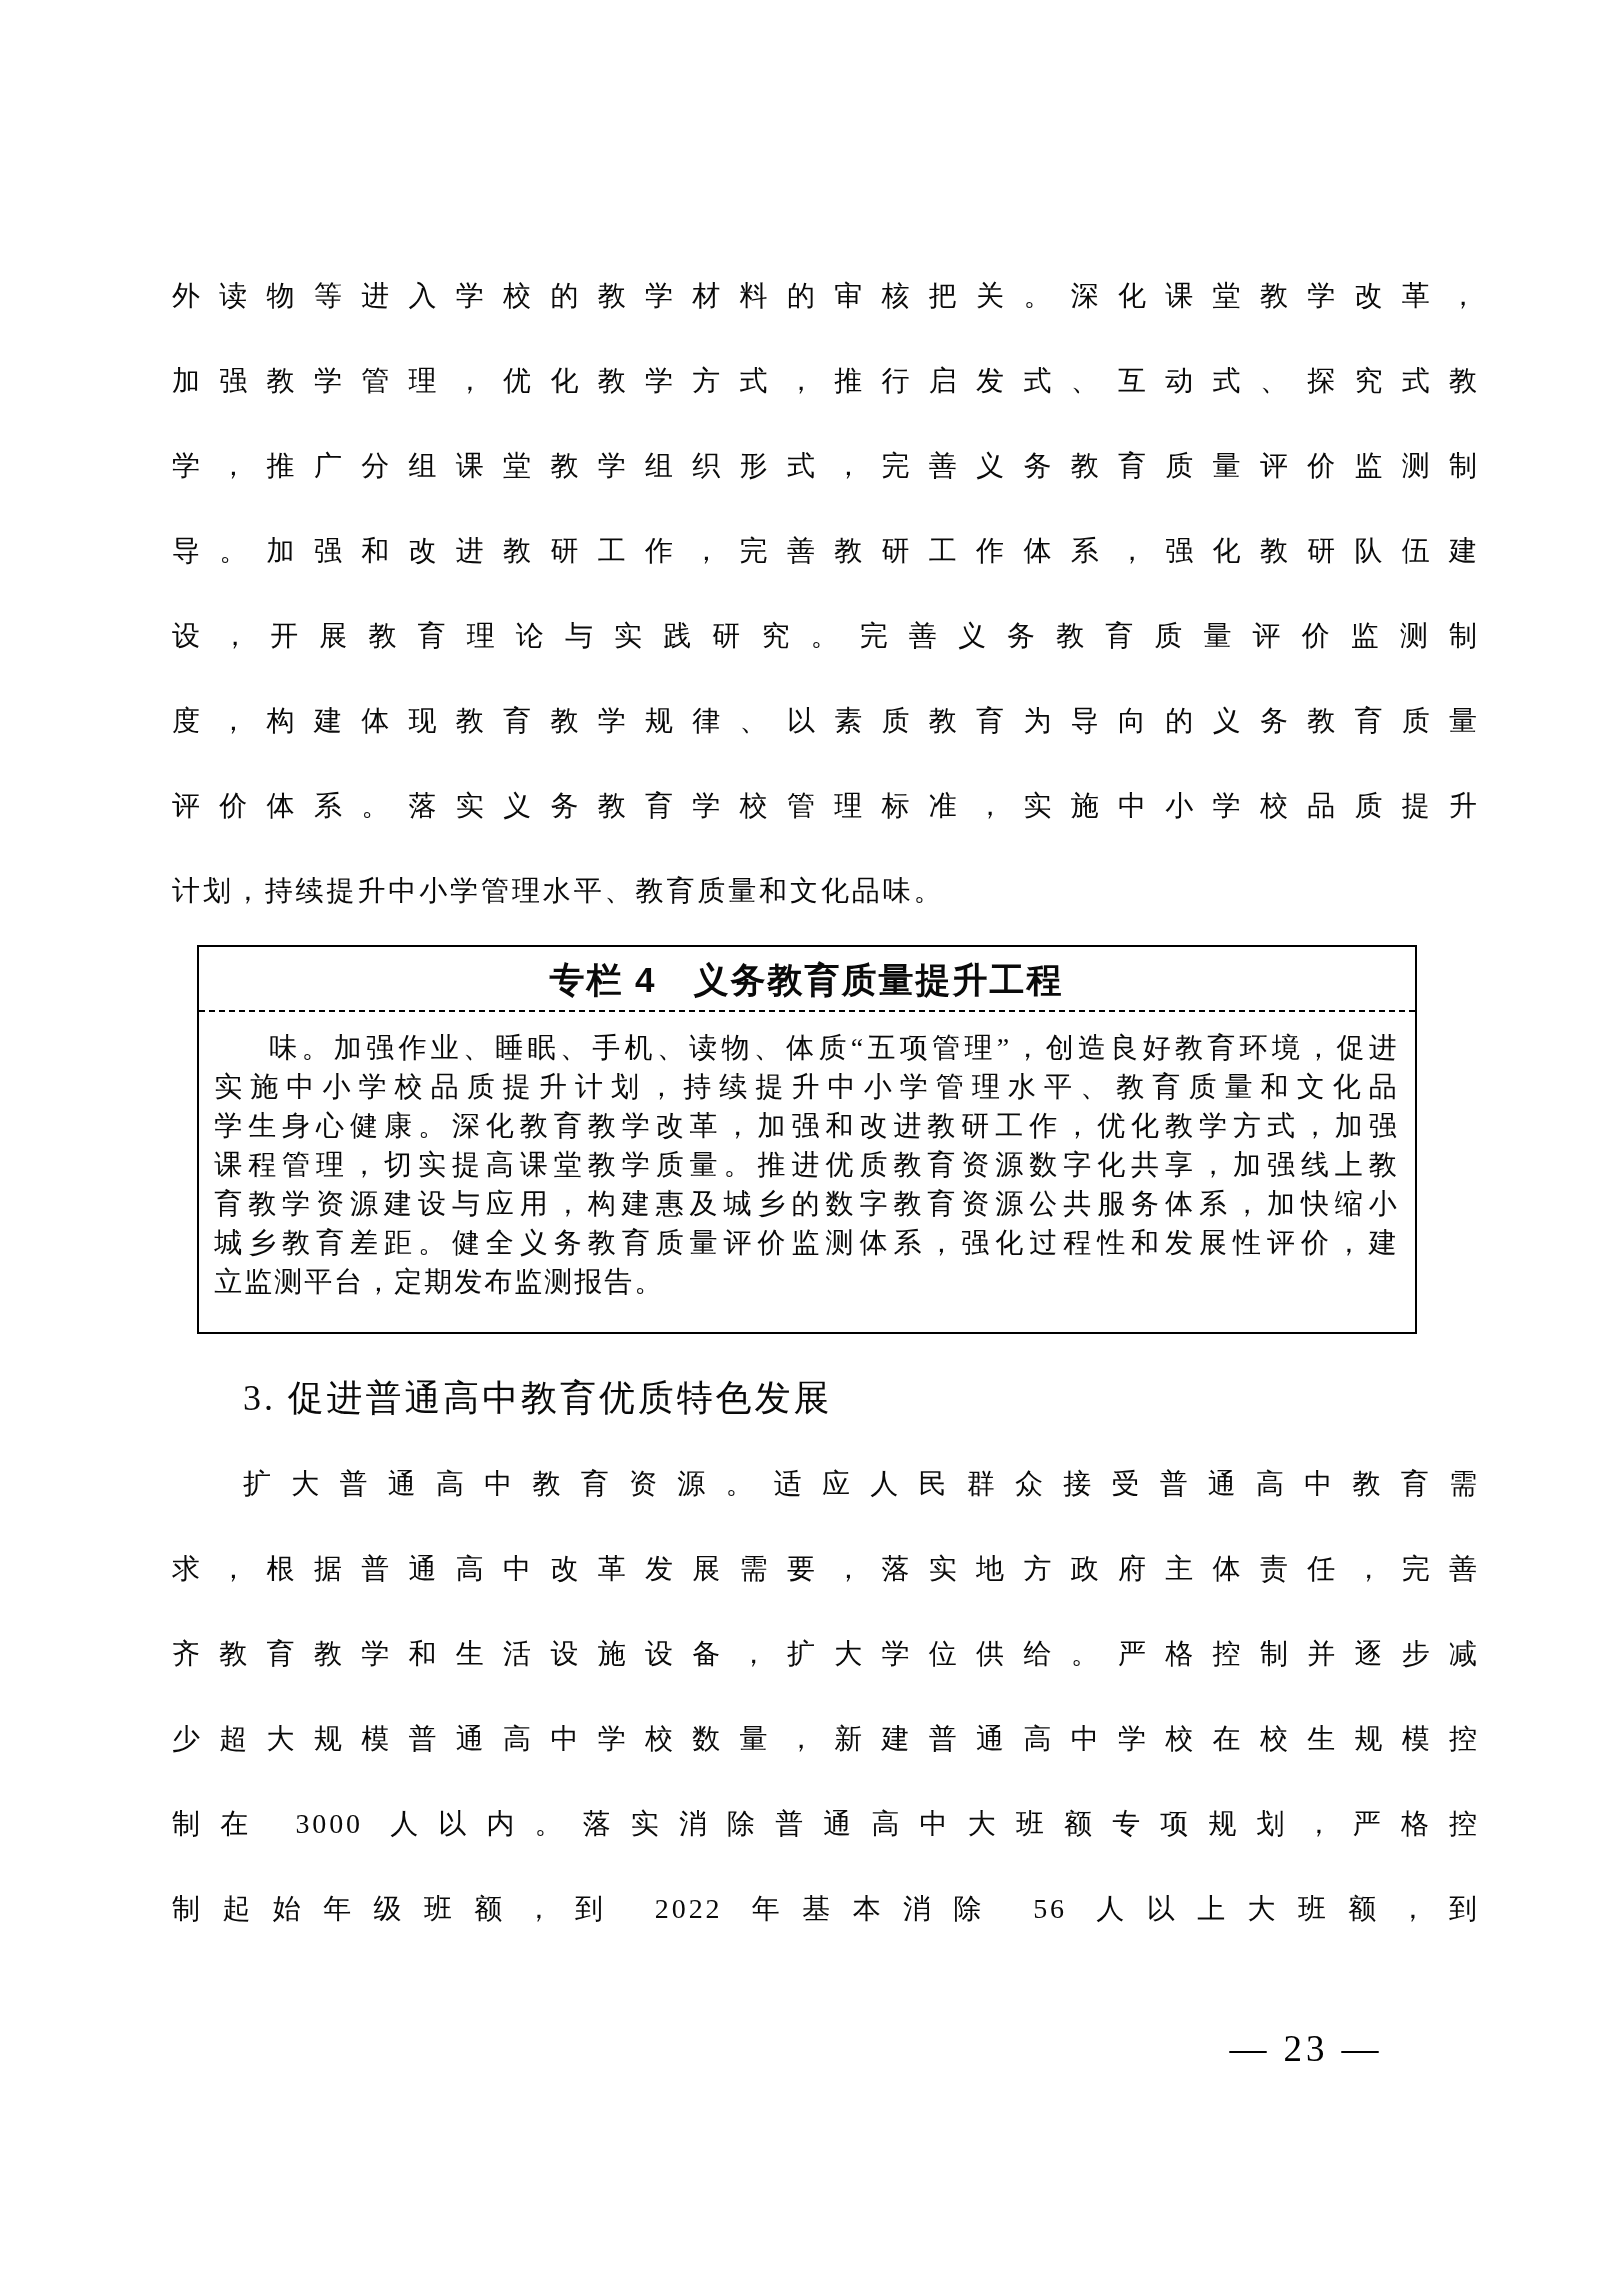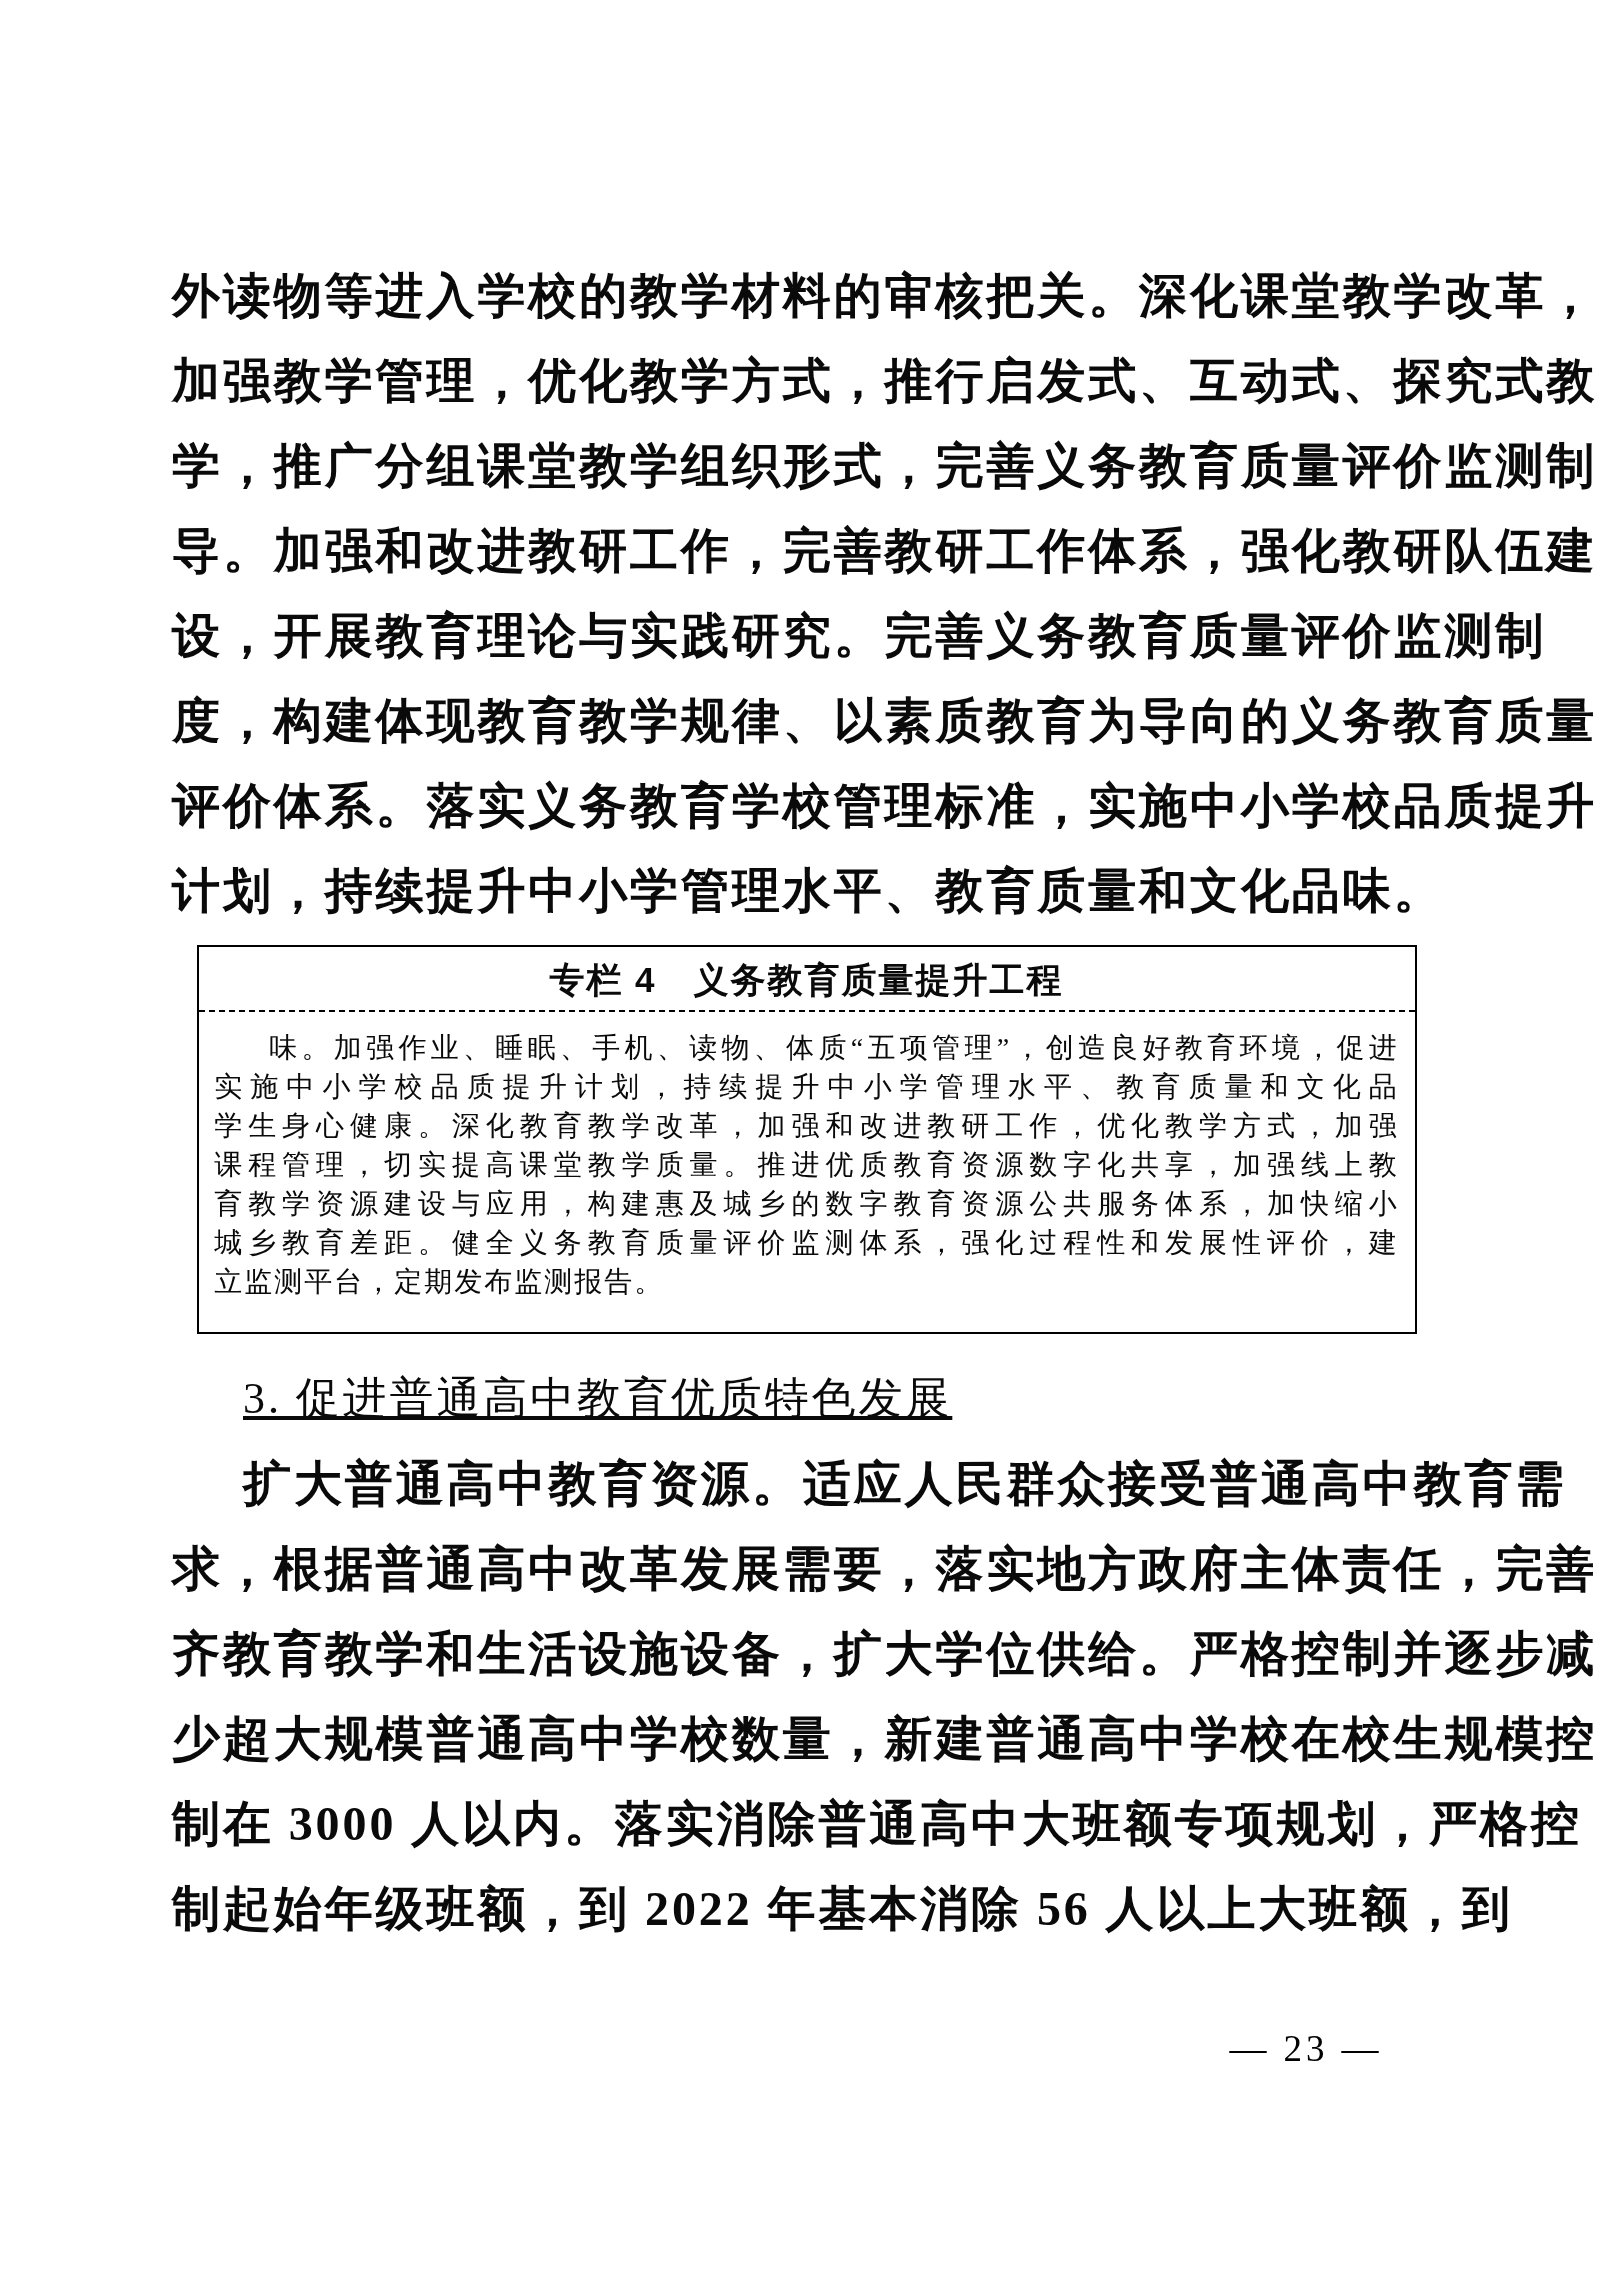"外读物等进入学校的教学材料的审核把关。深化课堂教学改革，" .bodytext { font-size: 48px -> 28px; font-weight: bold -> none }
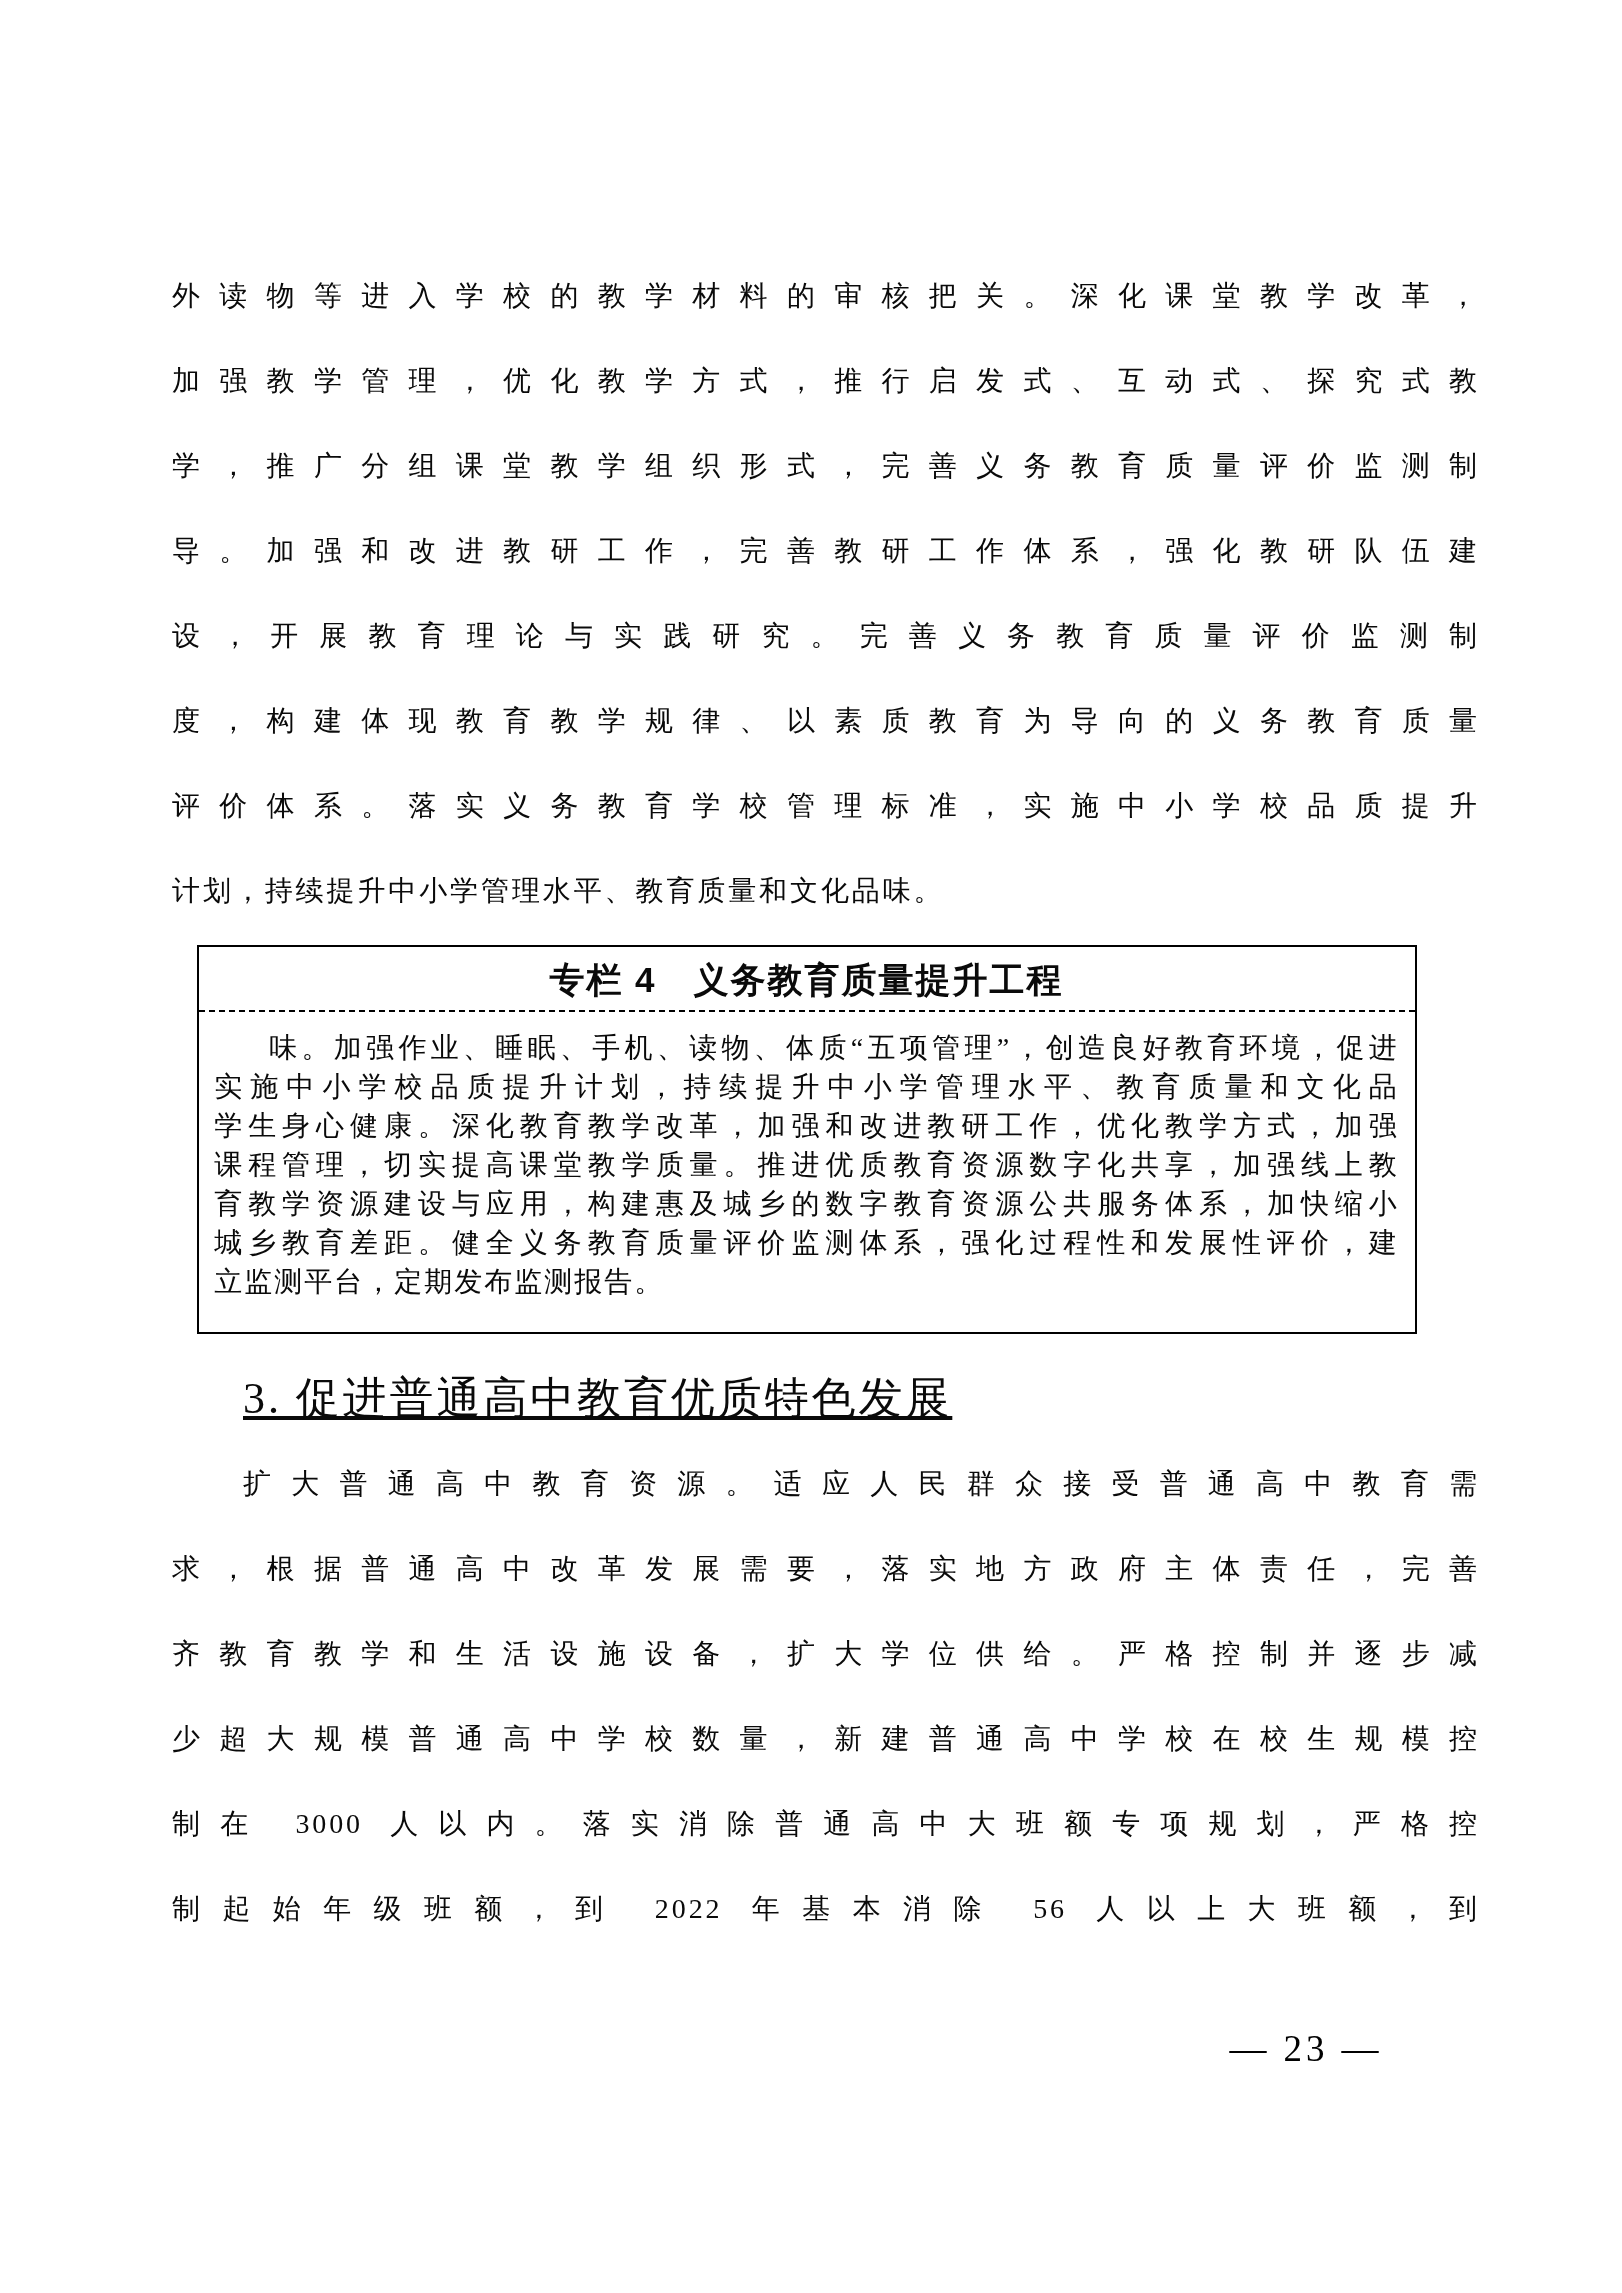"3. 促进普通高中教育优质特色发展" .sub-heading { font-size: 44px -> 36px; text-decoration: underline -> none }
